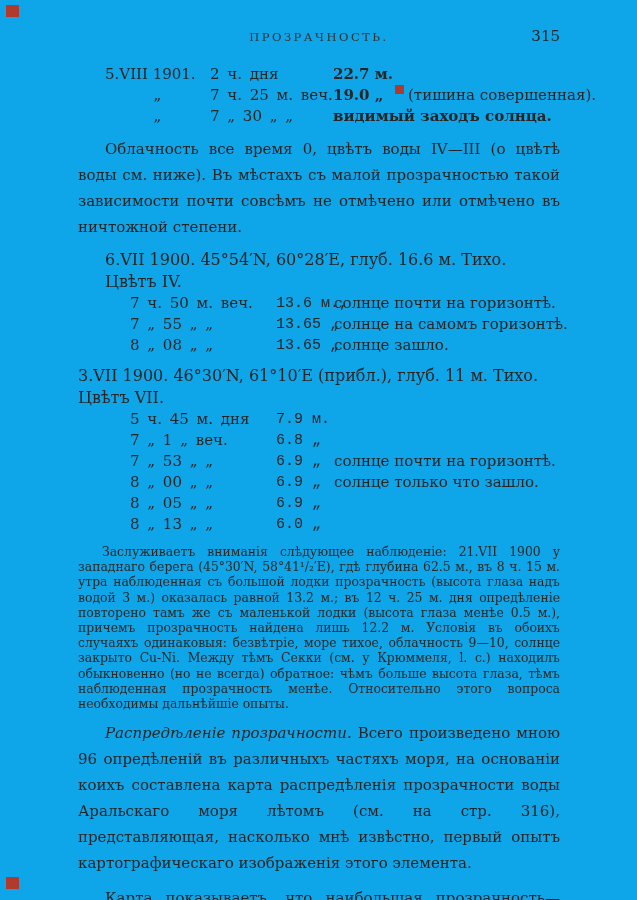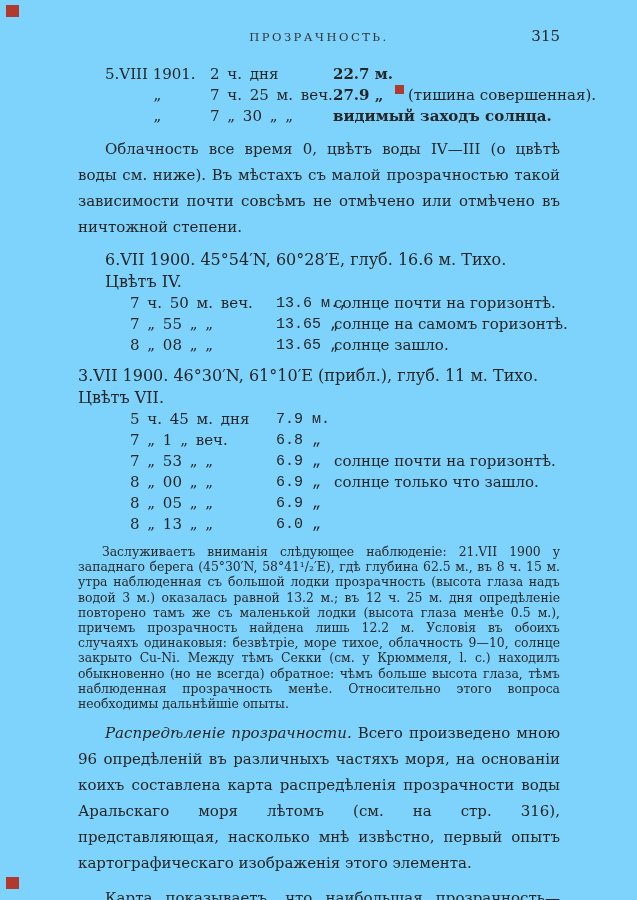"ПРОЗРАЧНОСТЬ." .page { background: #7dd3fc -> #0ea5e9 }
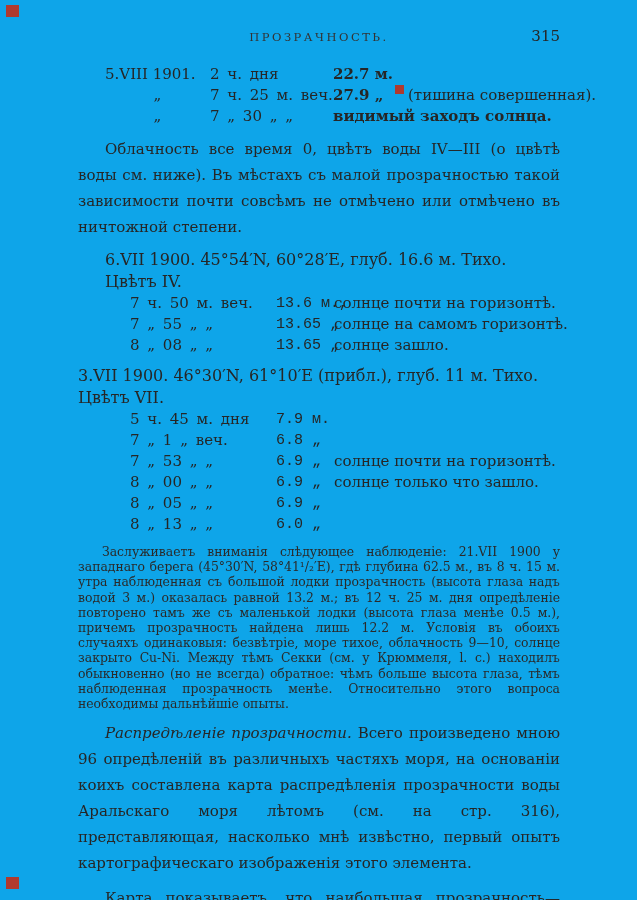"27.9 „" span.c-val { text: 27.9 -> 19.0 }
